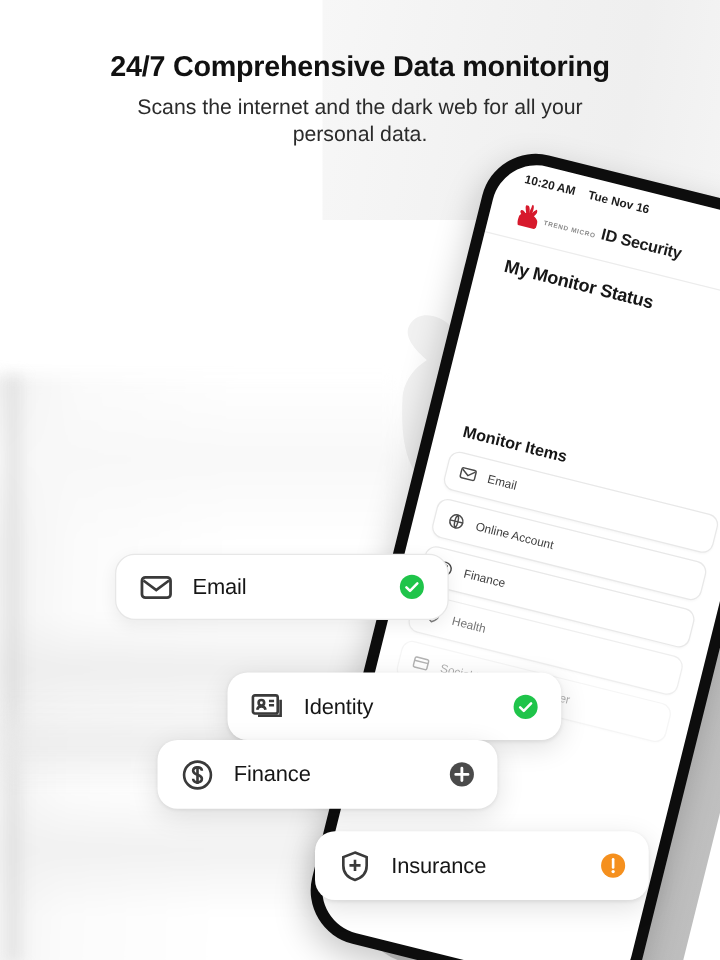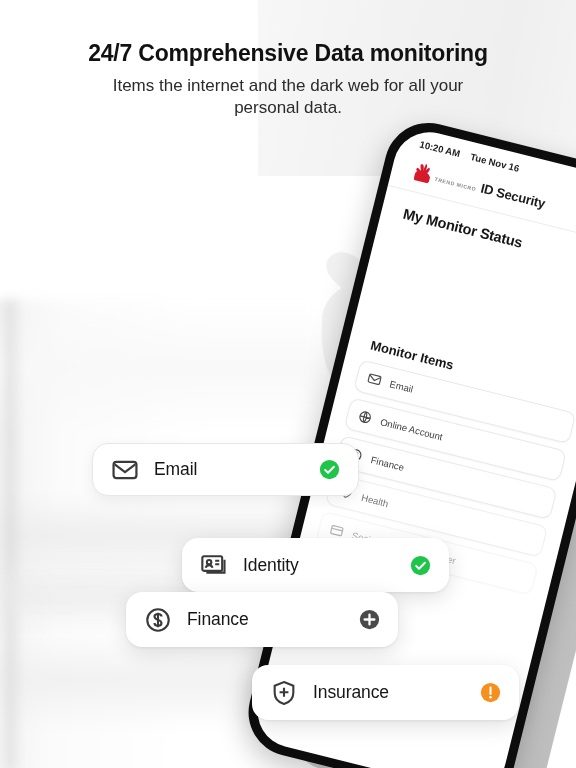"Items the internet and the" p.subhead { text: Items -> Scans }
